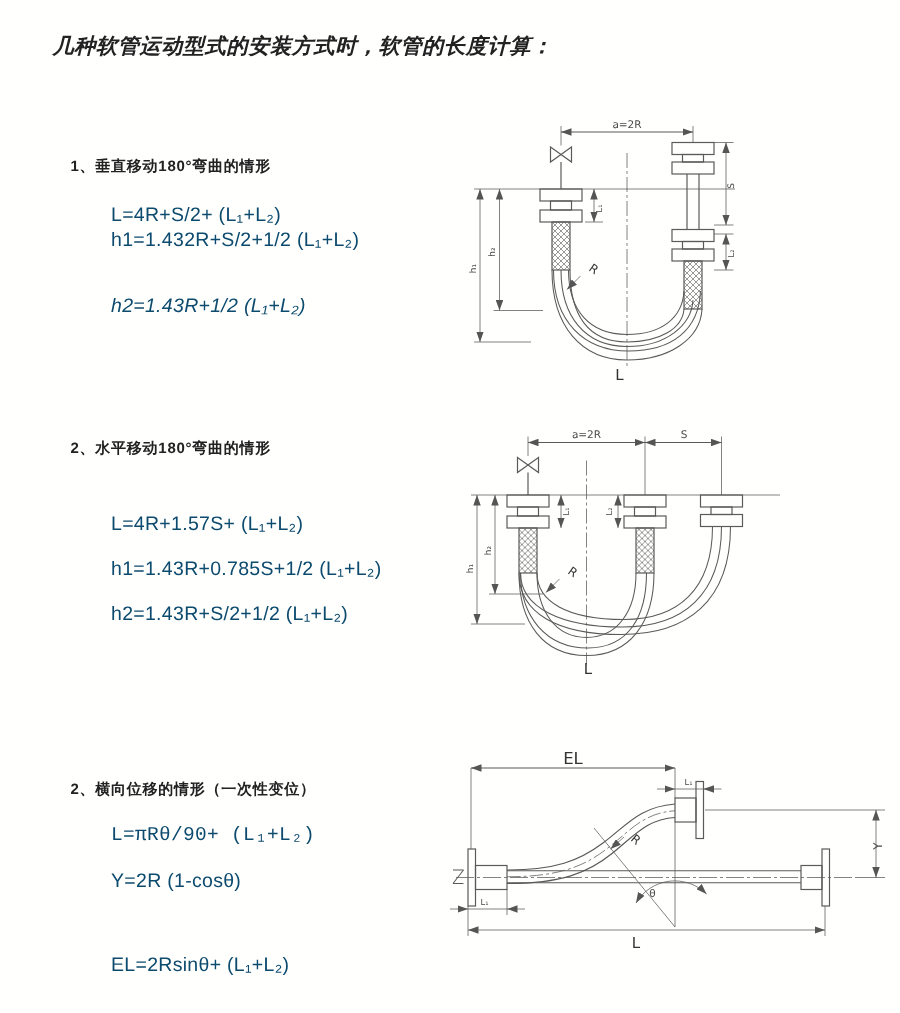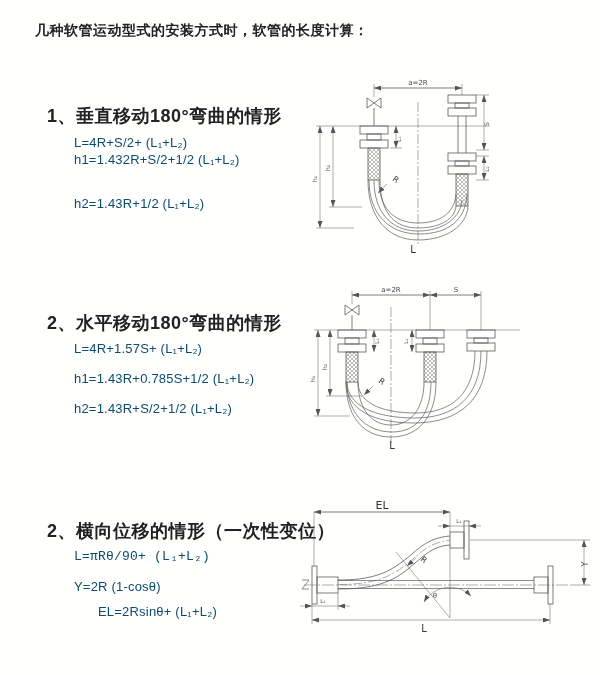"几种软管运动型式的安装方式时，软管的长度计算：" .doc-title { font-style: none -> italic }
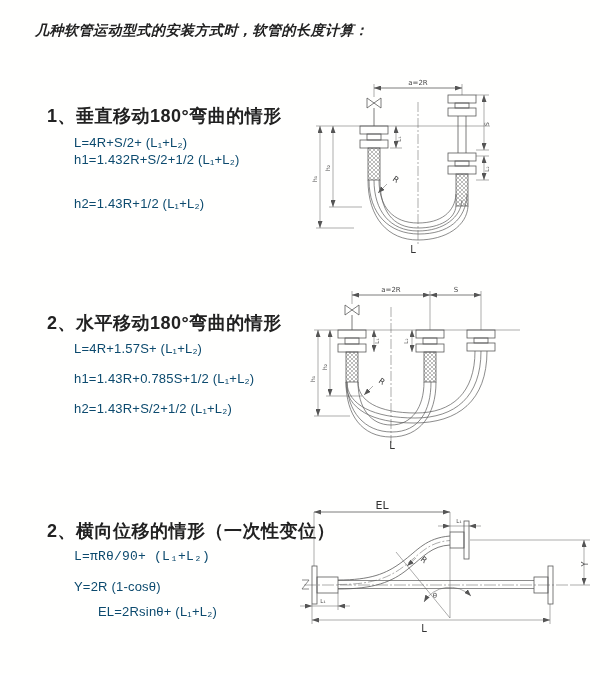"1、垂直移动180°弯曲的情形" .sec-heading { font-size: 18px -> 10px }
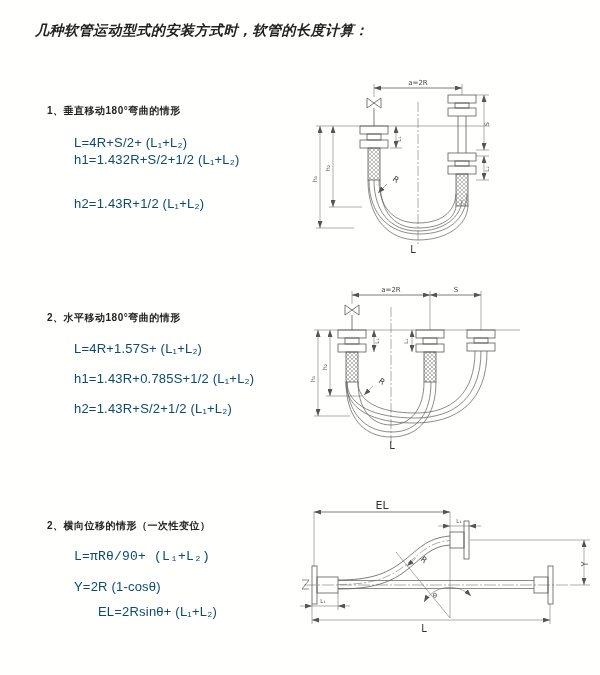"h2=1.43R+1/2 (L₁+L₂)" div.abs { font-style: none -> italic }
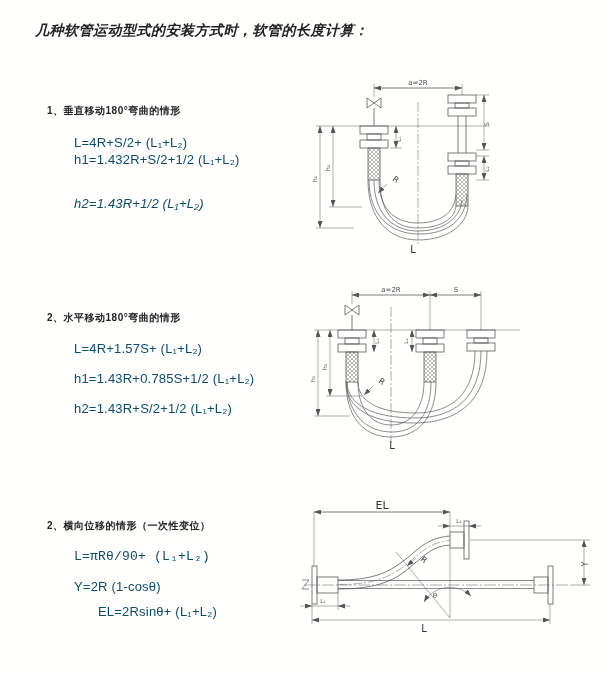"2、水平移动180°弯曲的情形" div.abs { top: 311px -> 292px }
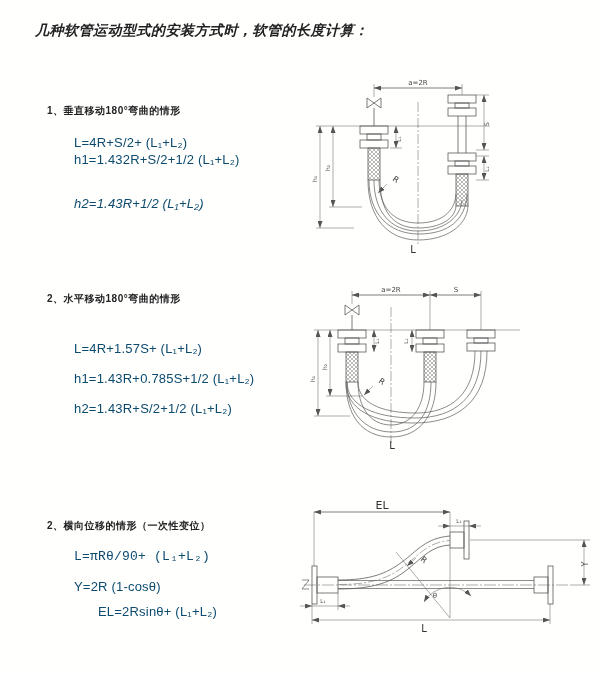"EL=2Rsinθ+ (L₁+L₂)" div.abs { margin-left: 24px -> none; top: 604px -> 635px }
